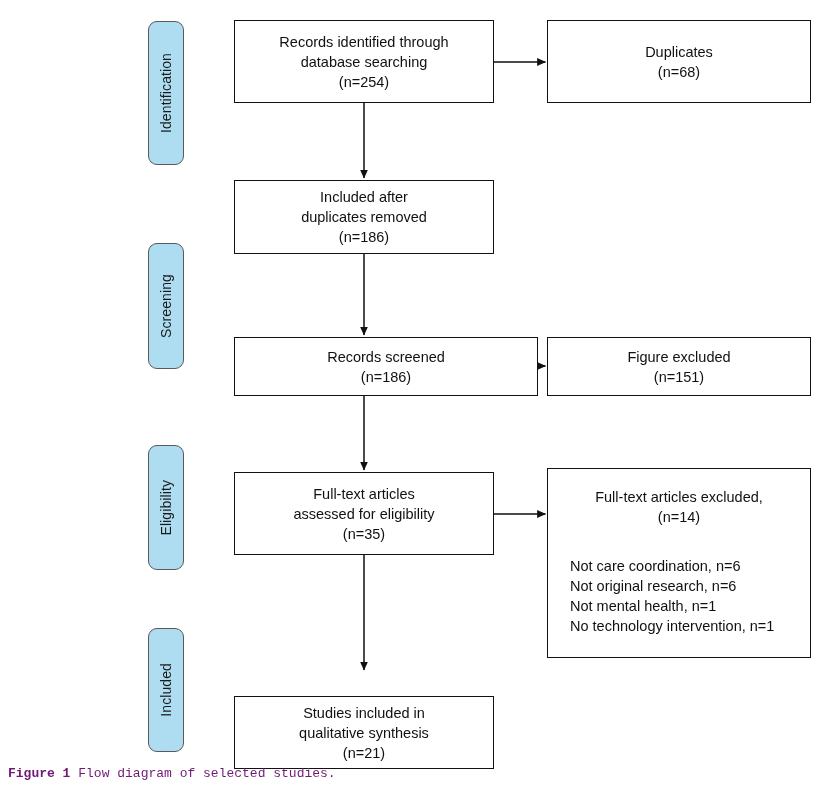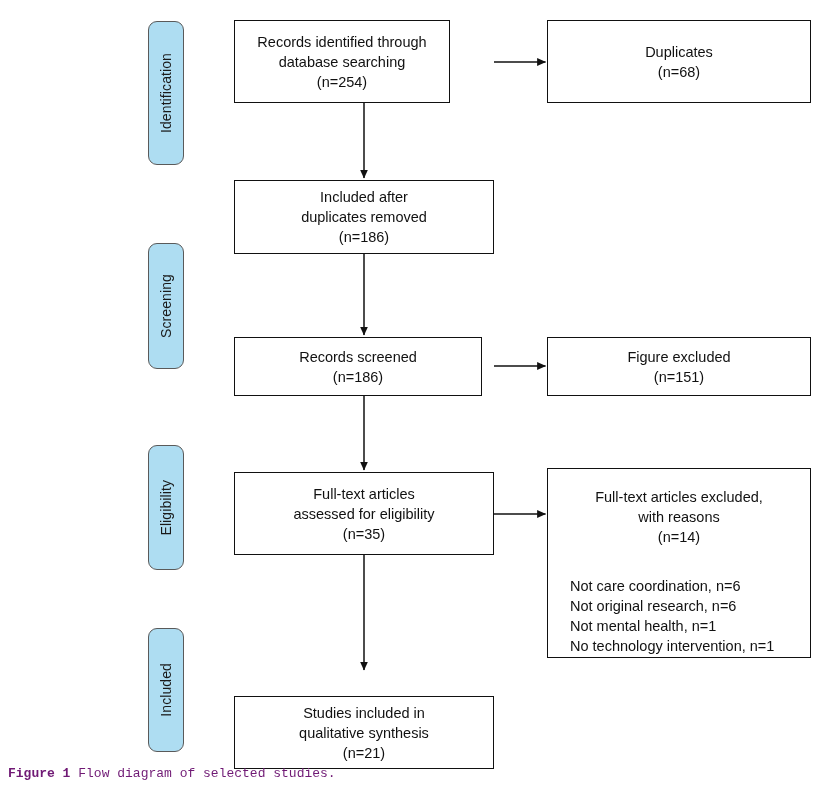"Records identified through" div.flow-box { width: 216px -> 260px }
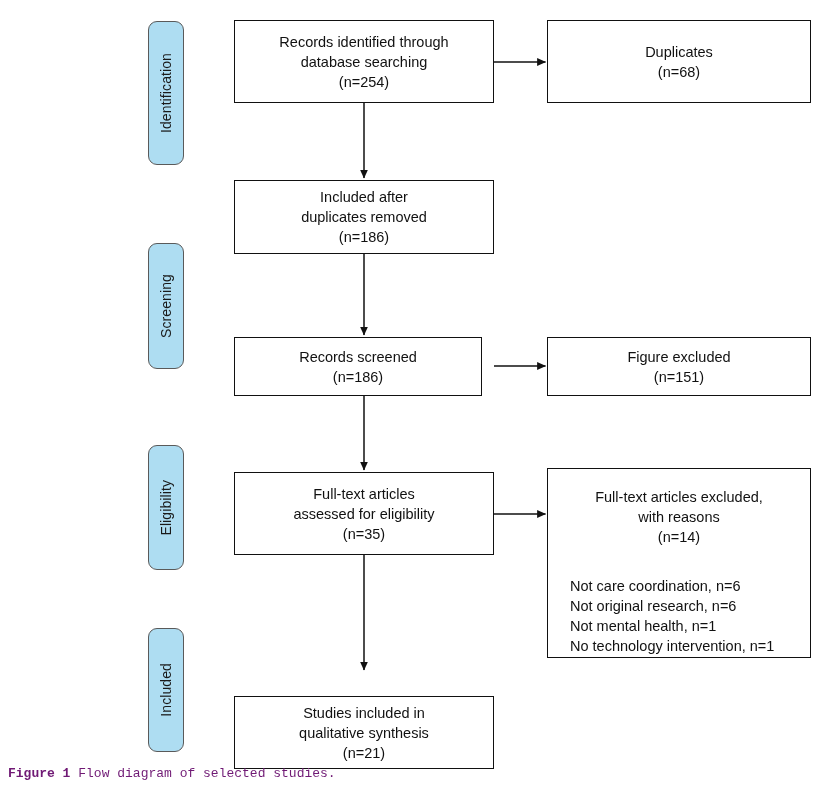"Records screened" div.flow-box { width: 248px -> 304px }
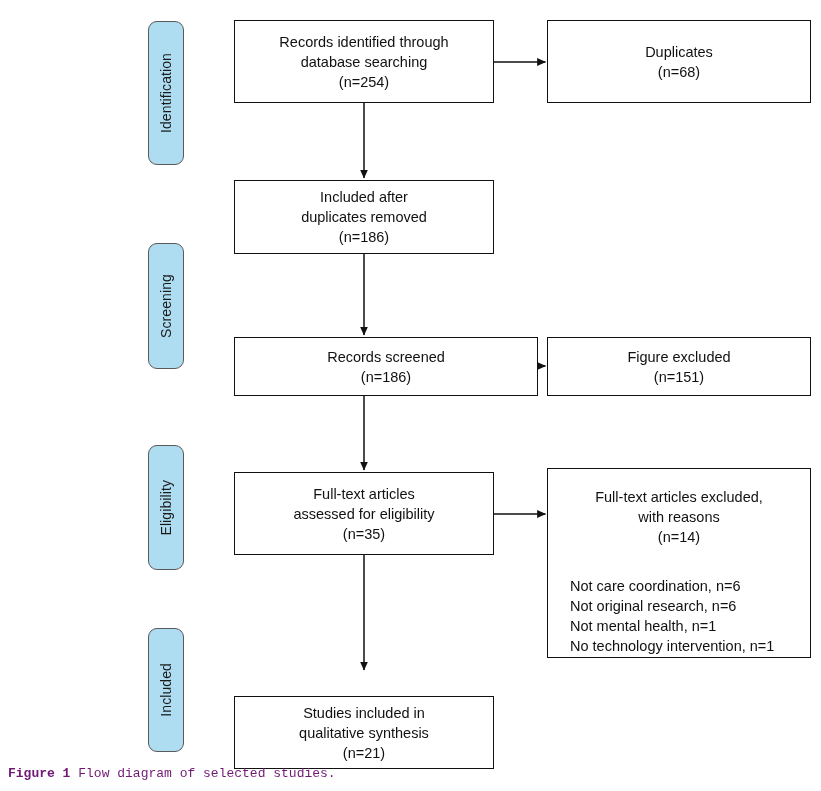"with reasons" span.line { html: <span>with reasons</span> -> none }
